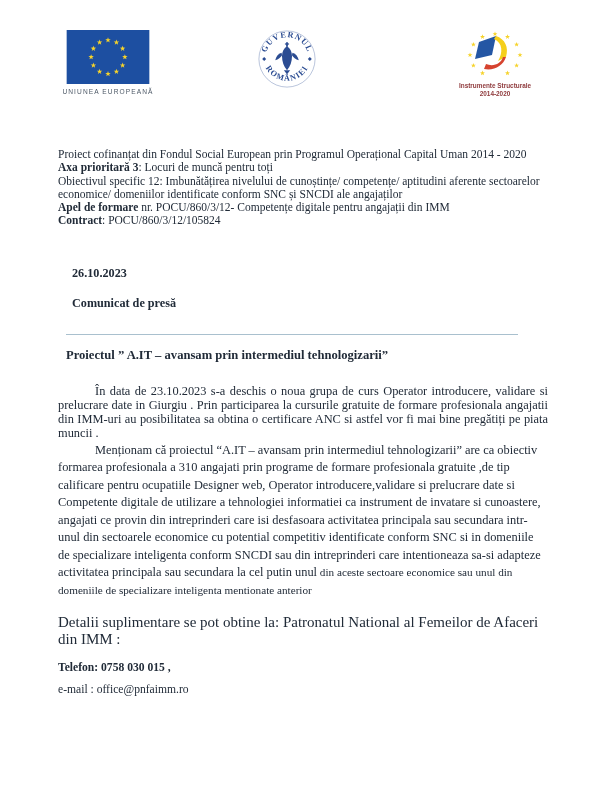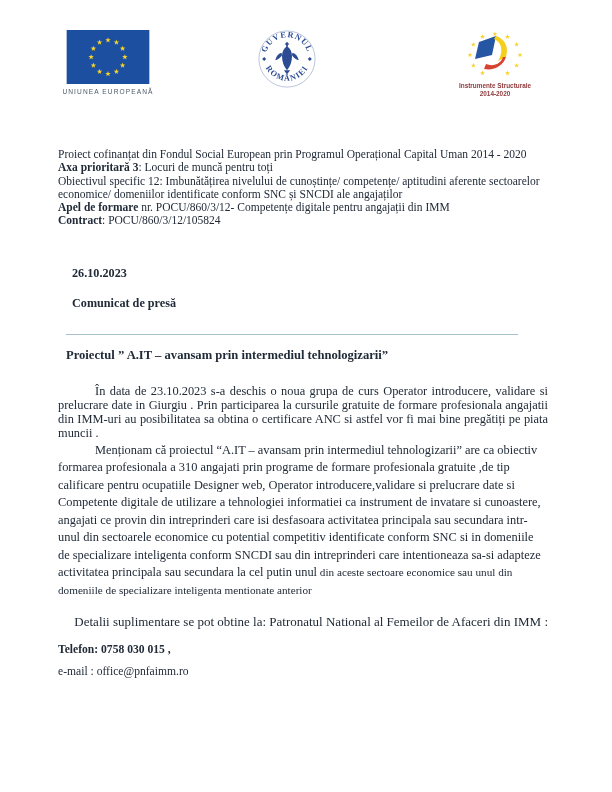"Detalii suplimentare se pot obtine" .details-line { font-size: 13px -> 15px; text-align: right -> none }
